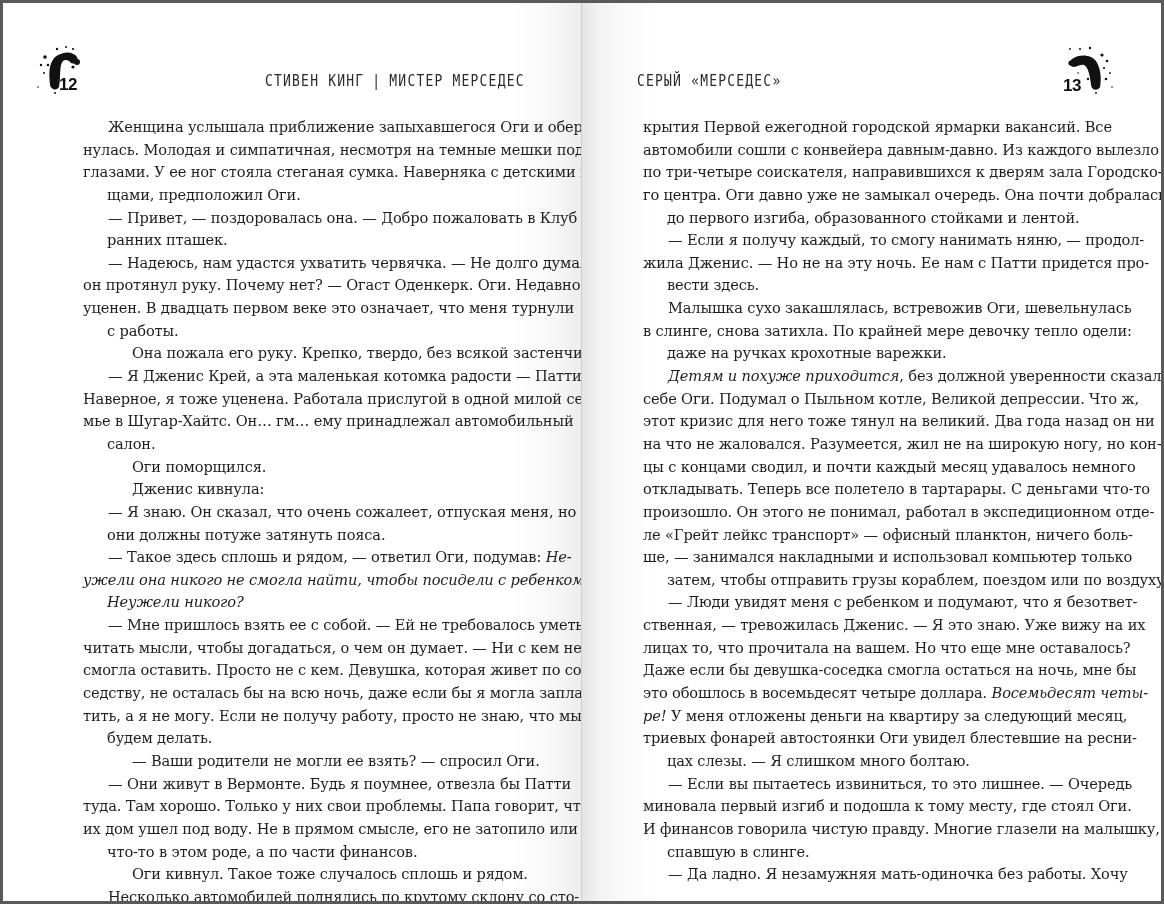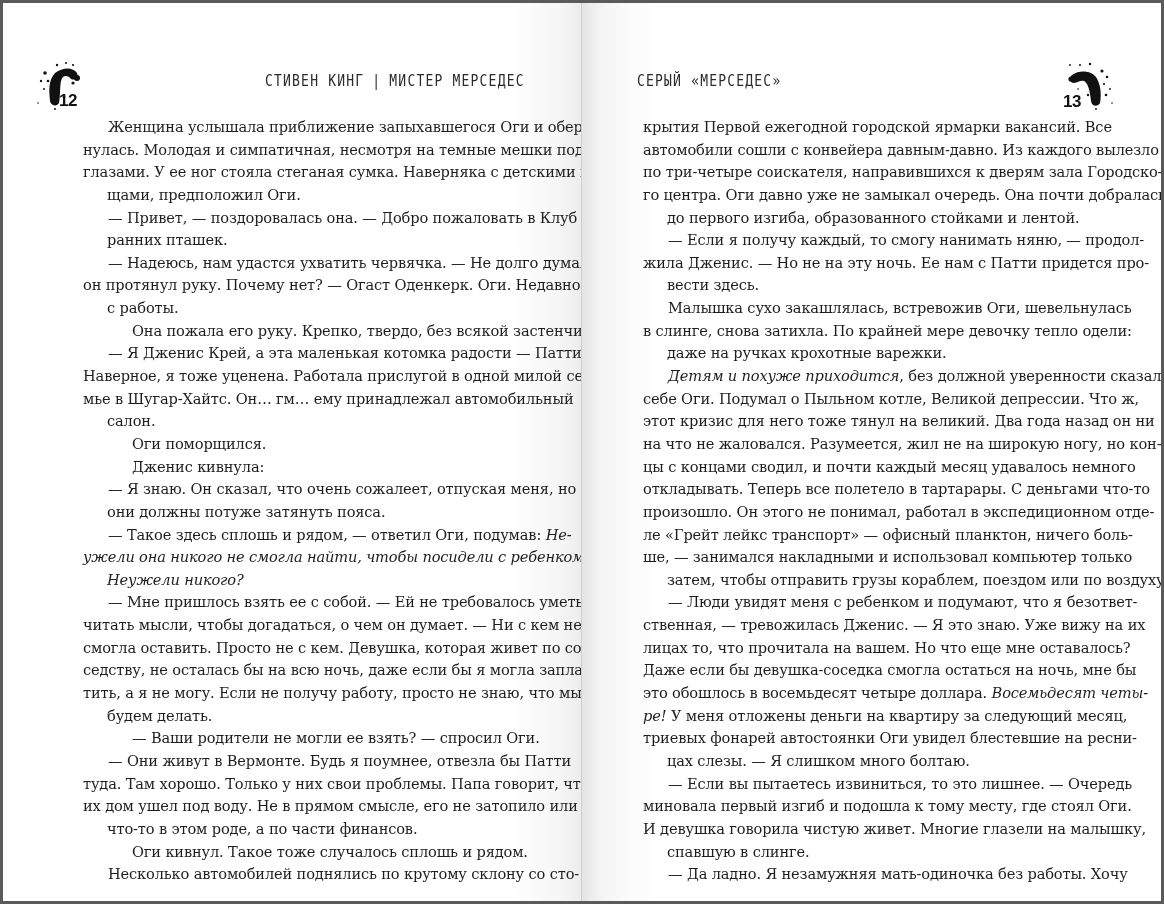"12" .folio { top: 56px -> 40px }
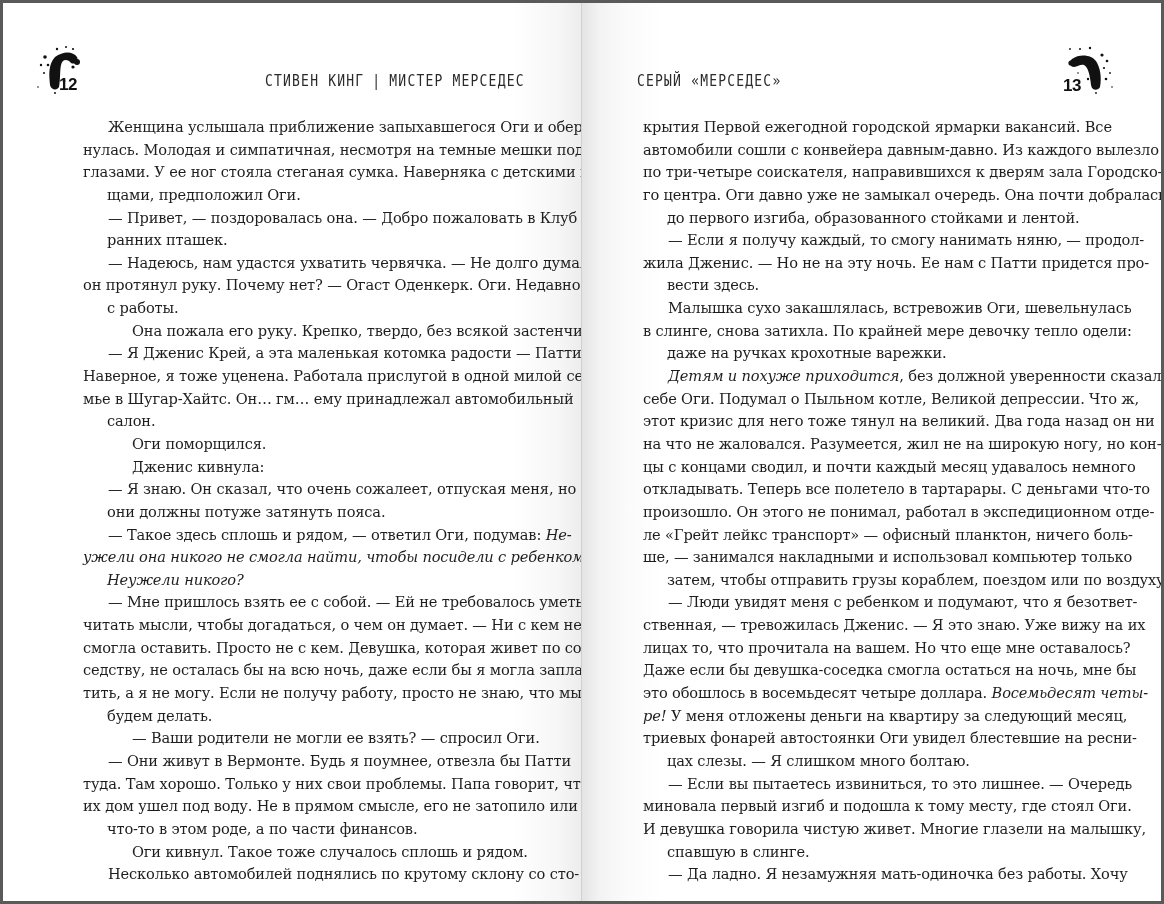"уценен. В двадцать первом веке" div.line { html: none -> <div><span>уценен. В двадцать первом веке это означает, что меня турнули</span></div> }
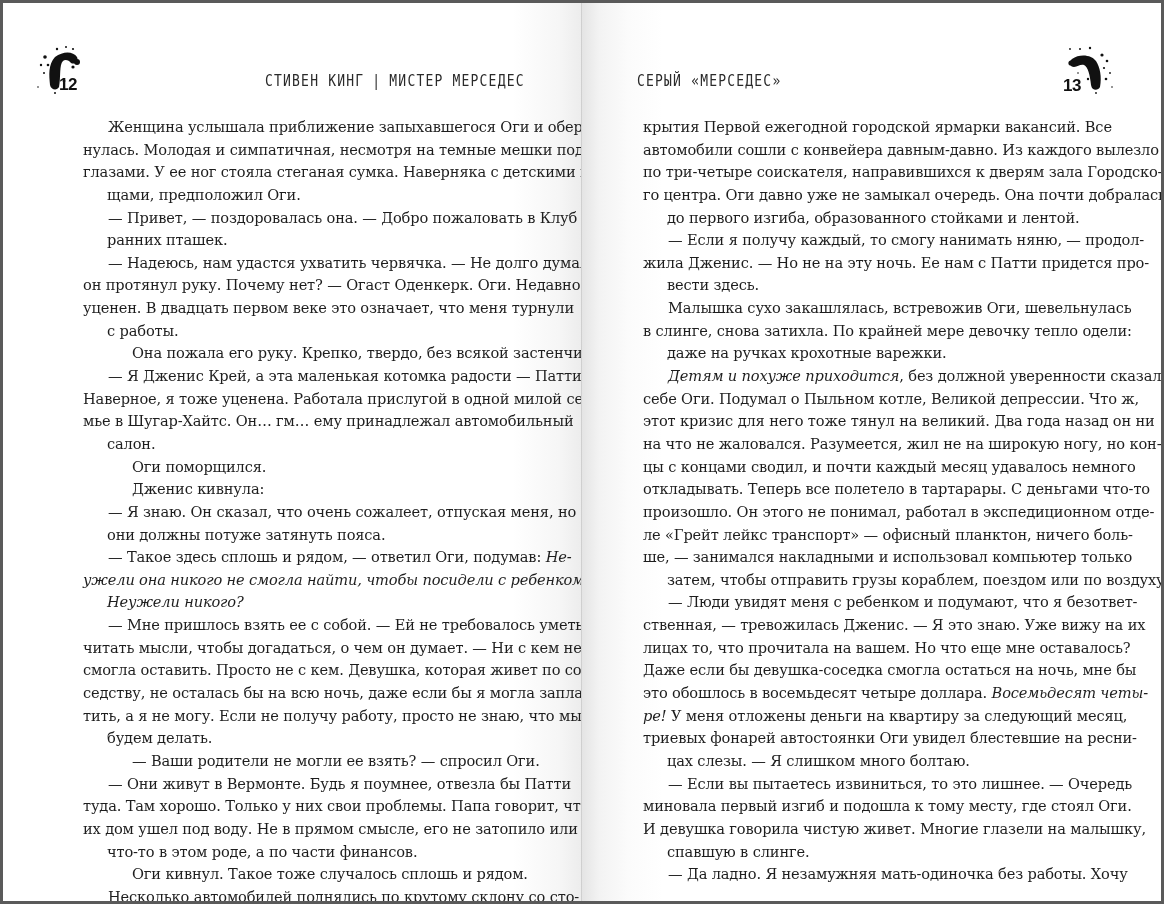"И девушка говорила чистую живет." span { text: девушка говорила чистую живет -> финансов говорила чистую правду }
